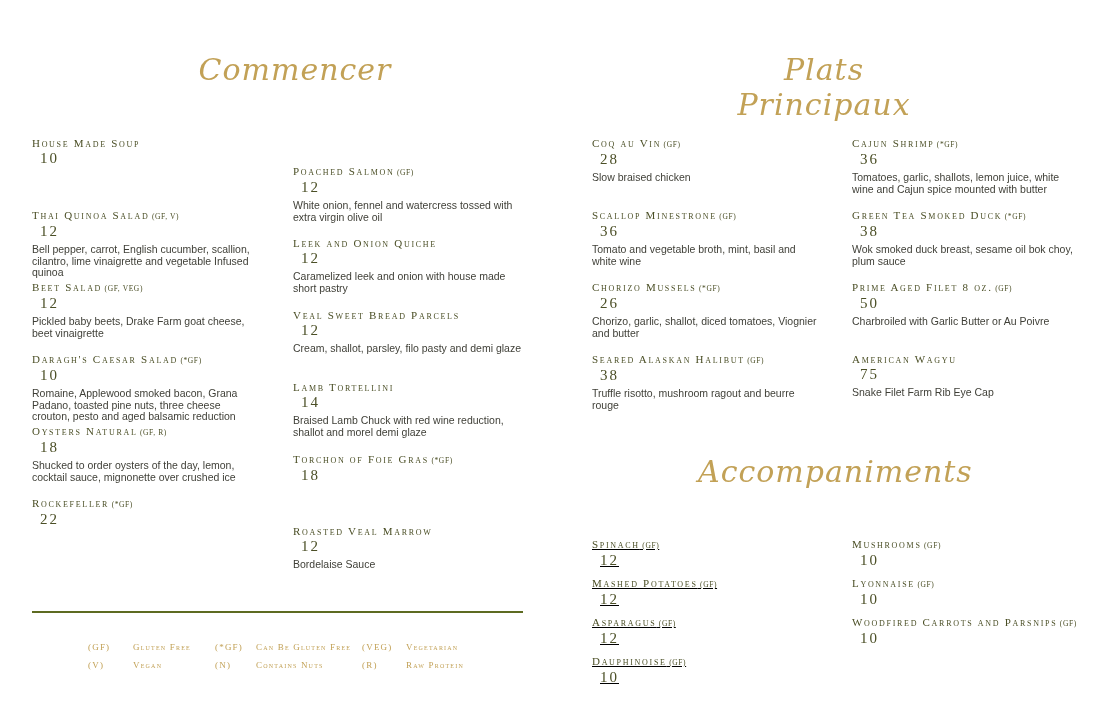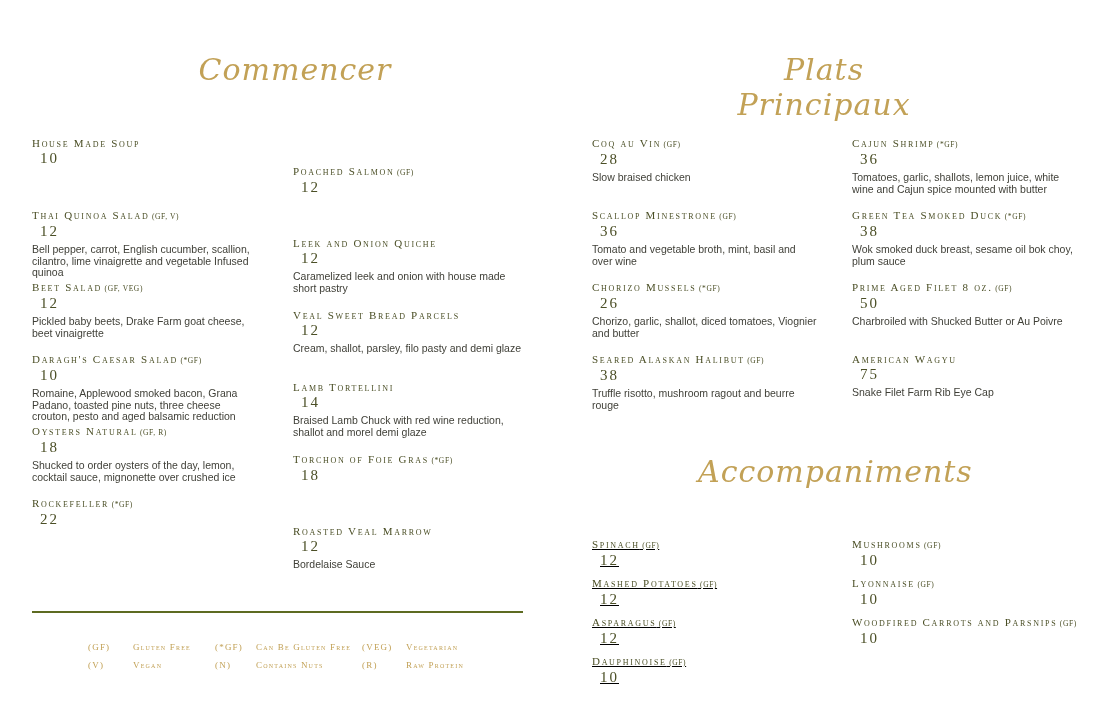"White onion, fennel and watercress" div.item-desc { html: none -> <div>White onion, fennel and watercress tossed with extra virgin olive oil</div> }
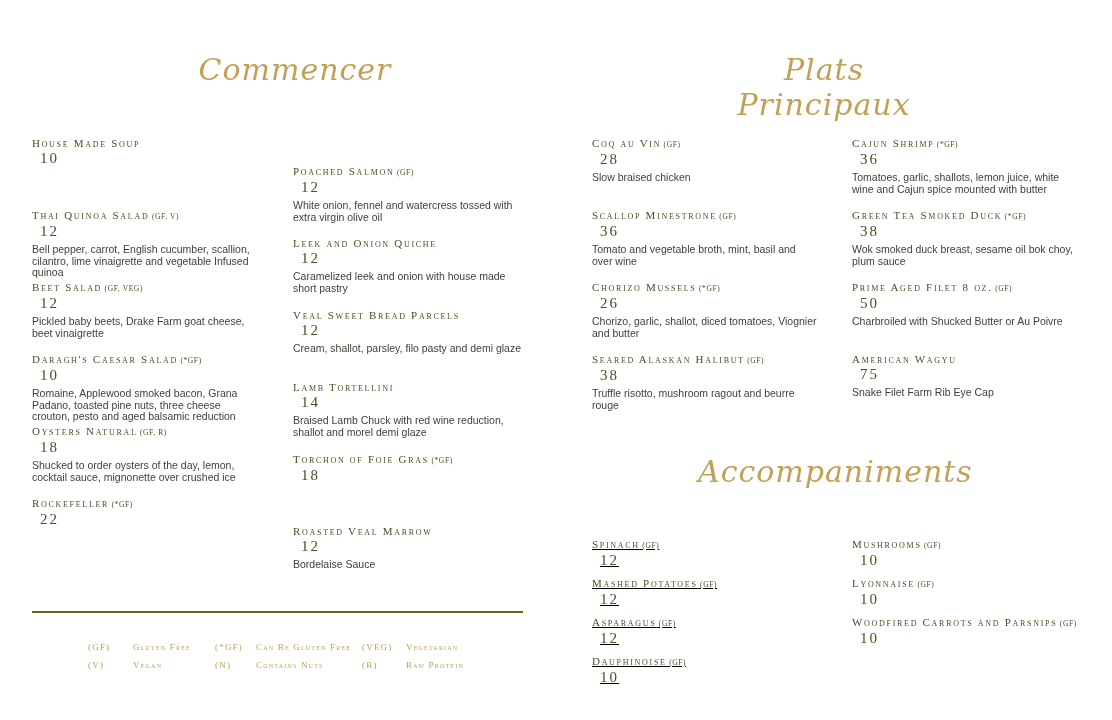"Tomato and vegetable broth, mint," div.item-desc { text: over -> white }
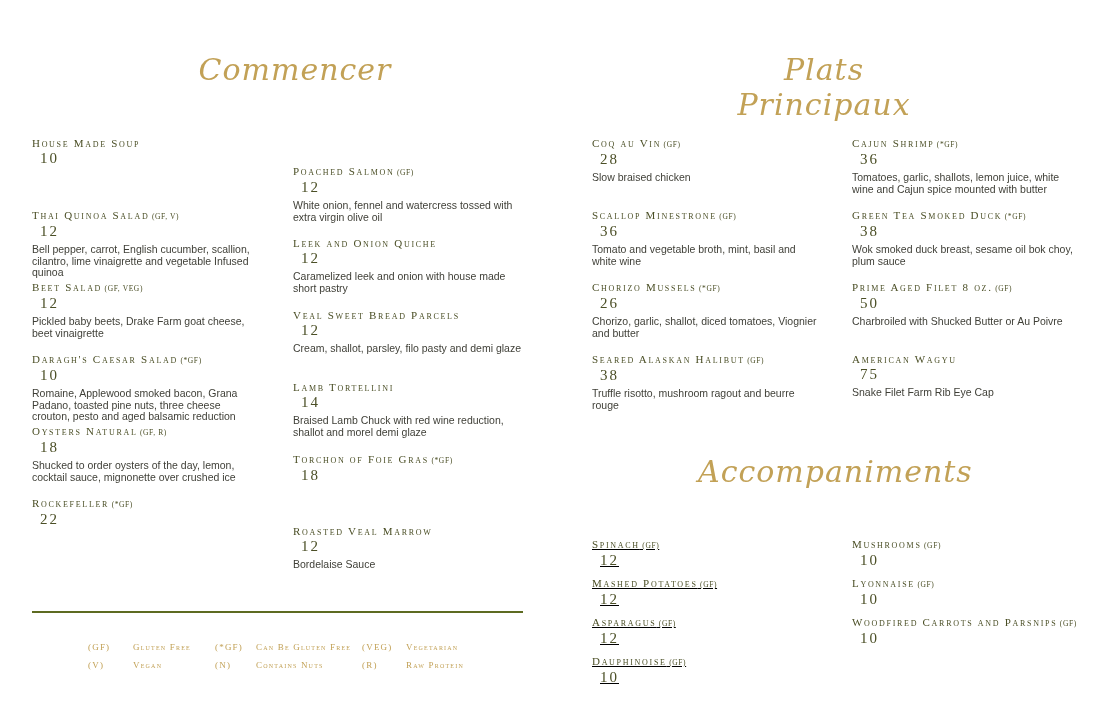"Charbroiled with Shucked Butter or" div.item-desc { text: Shucked -> Garlic }
